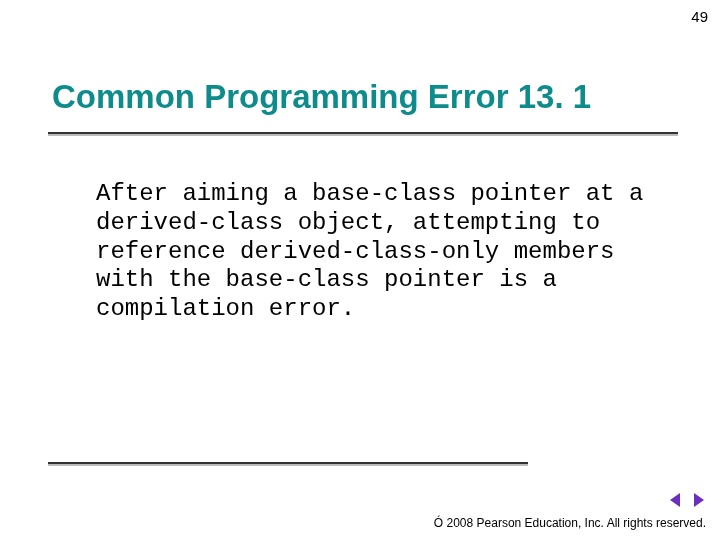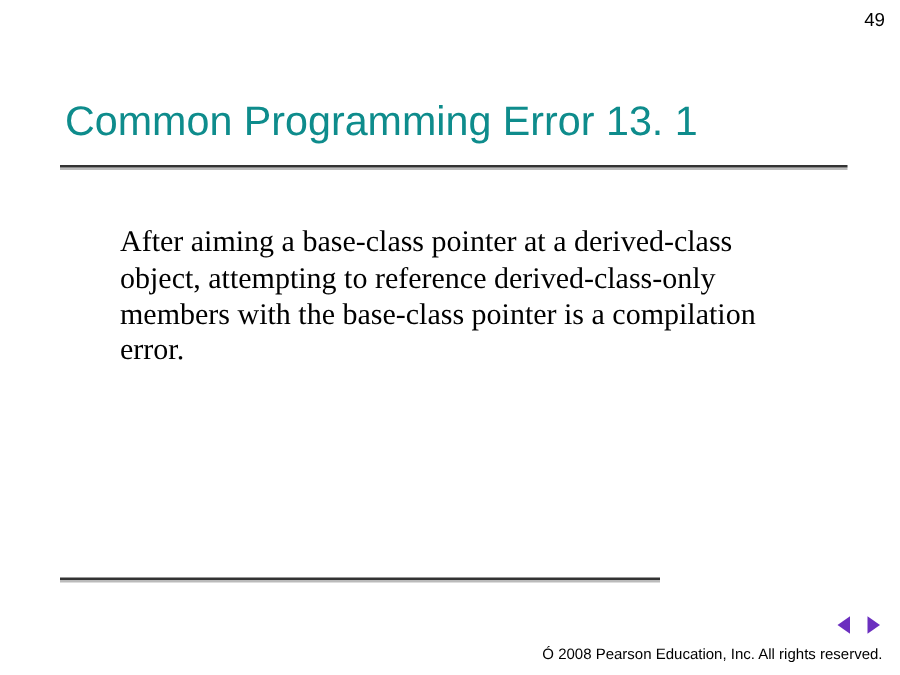"Common Programming Error 13. 1" .title { font-weight: normal -> bold }
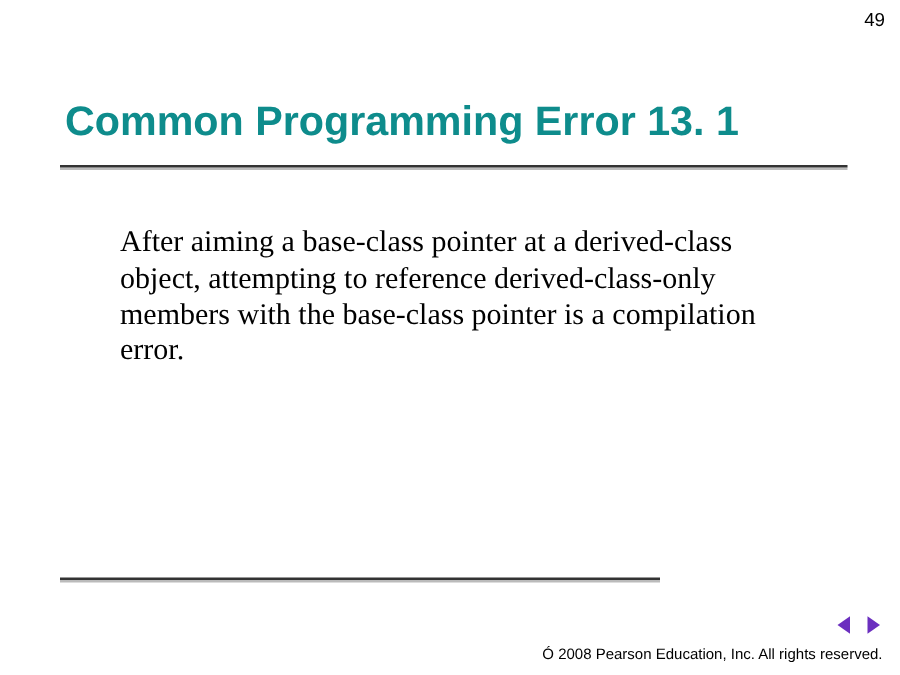"After aiming a base-class pointer" .body-text { font-family: none -> Liberation Mono, monospace }
